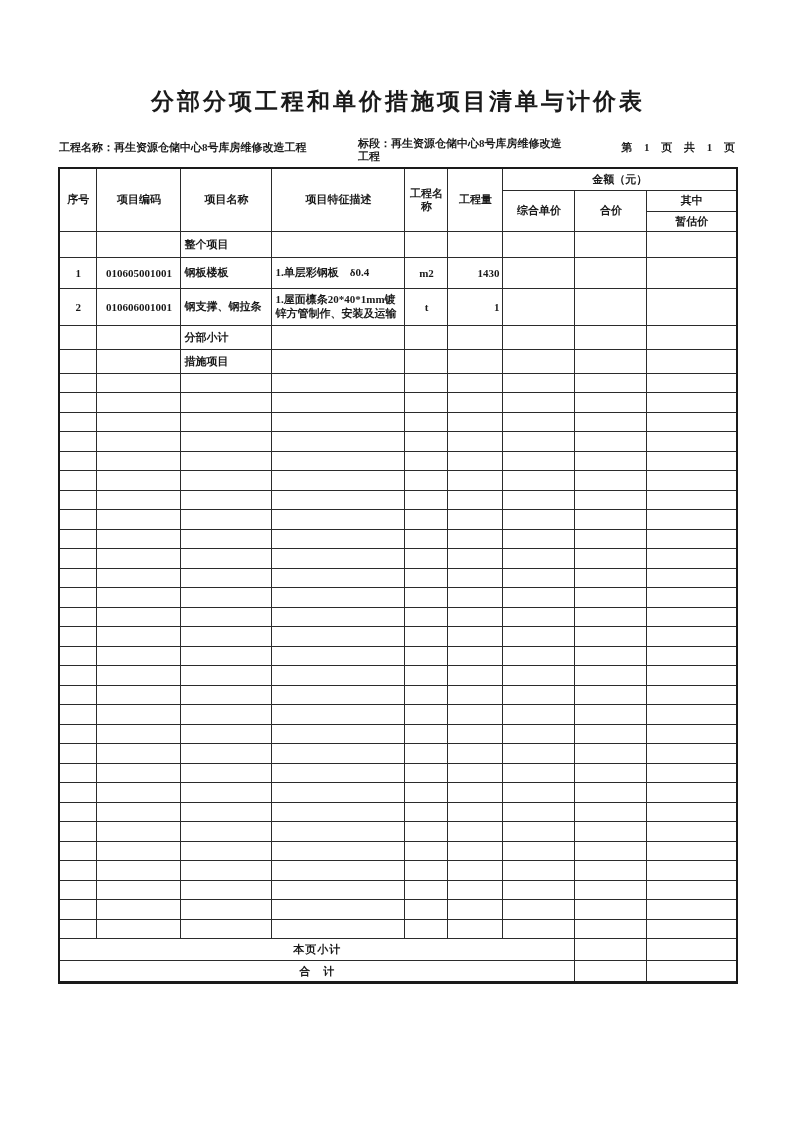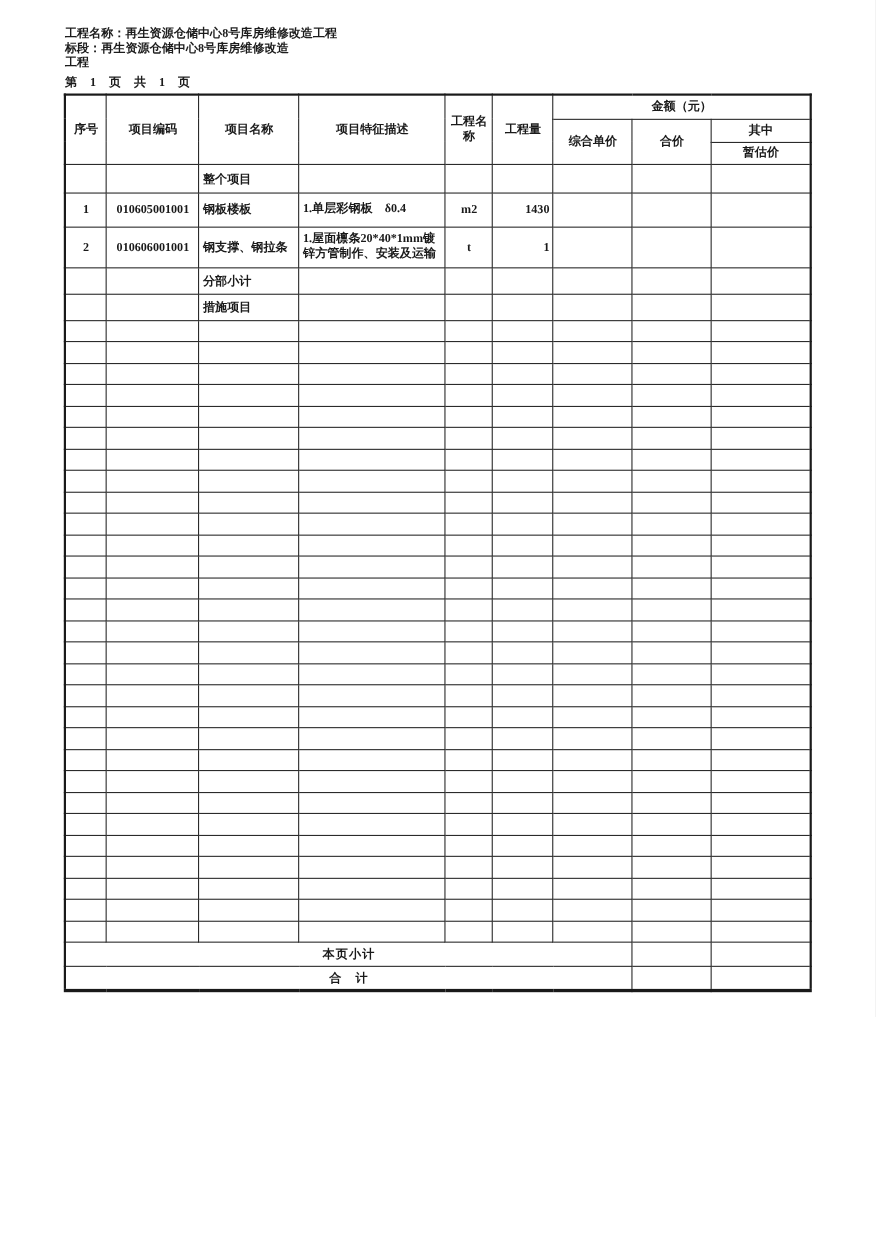"分部分项工程和单价措施项目清单与计价表" h1.title { html: none -> <h1>分部分项工程和单价措施项目清单与计价表</h1> }
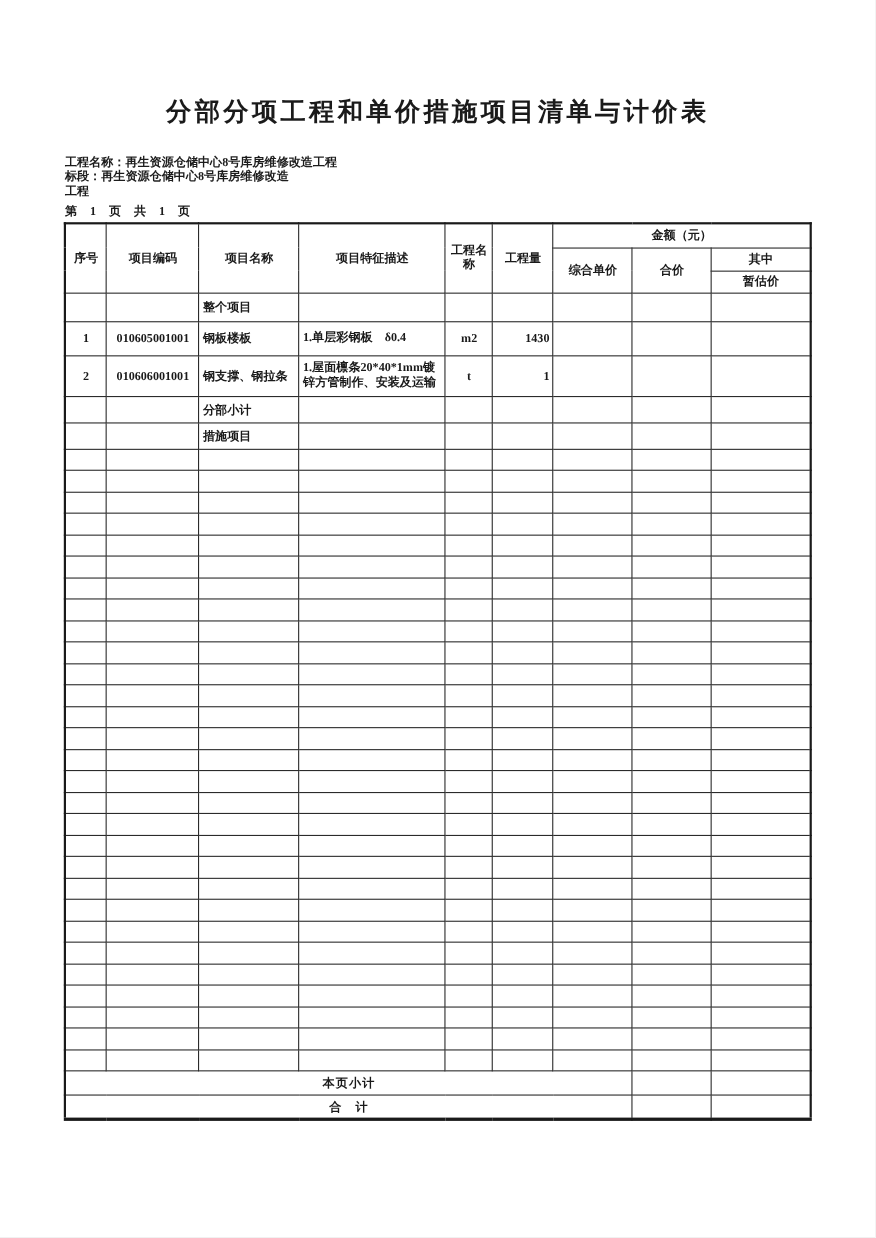"工程名称：再生资源仓储中心8号库房维修改造工程" .info-row { flex-direction: column -> none }
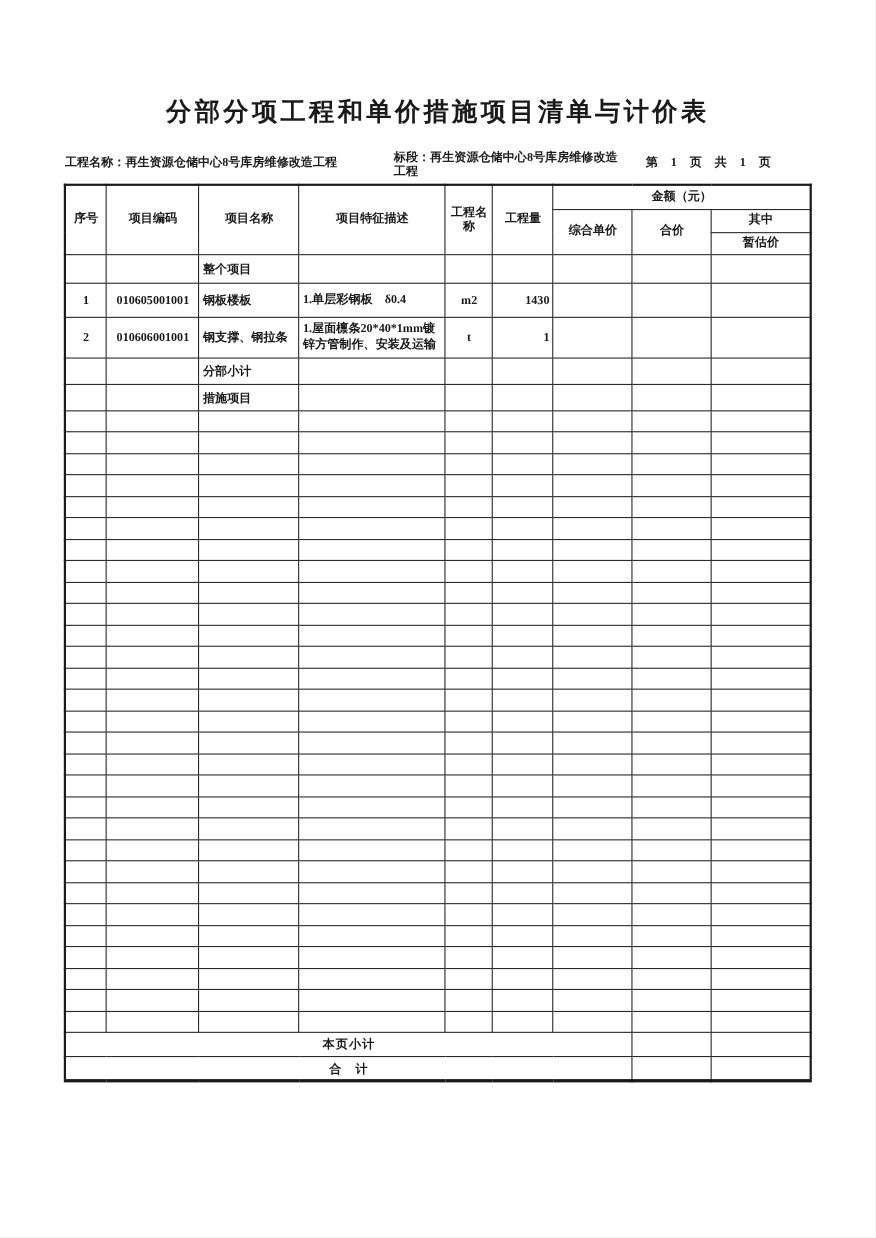"第 1 页 共 1" .info-right { text-align: left -> right }
